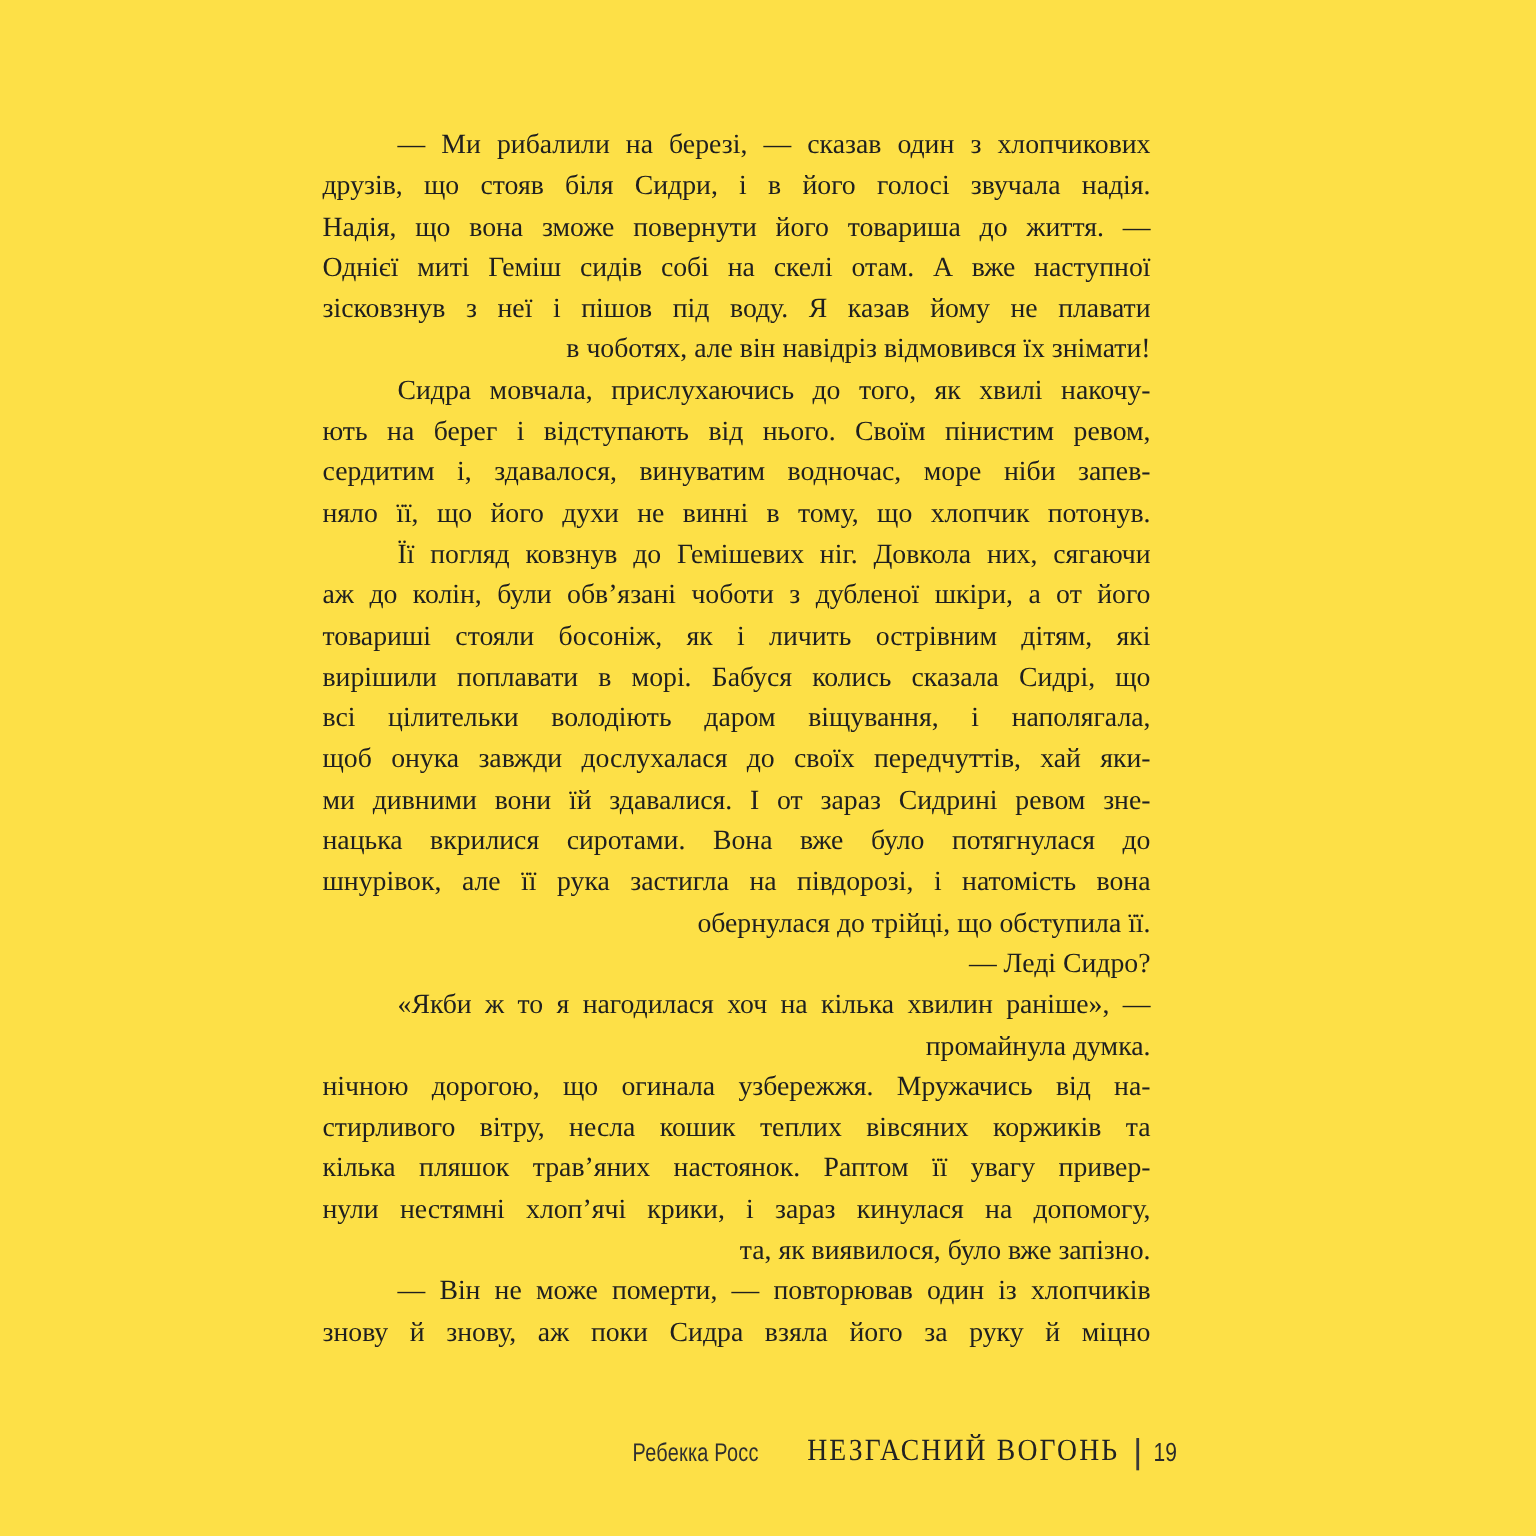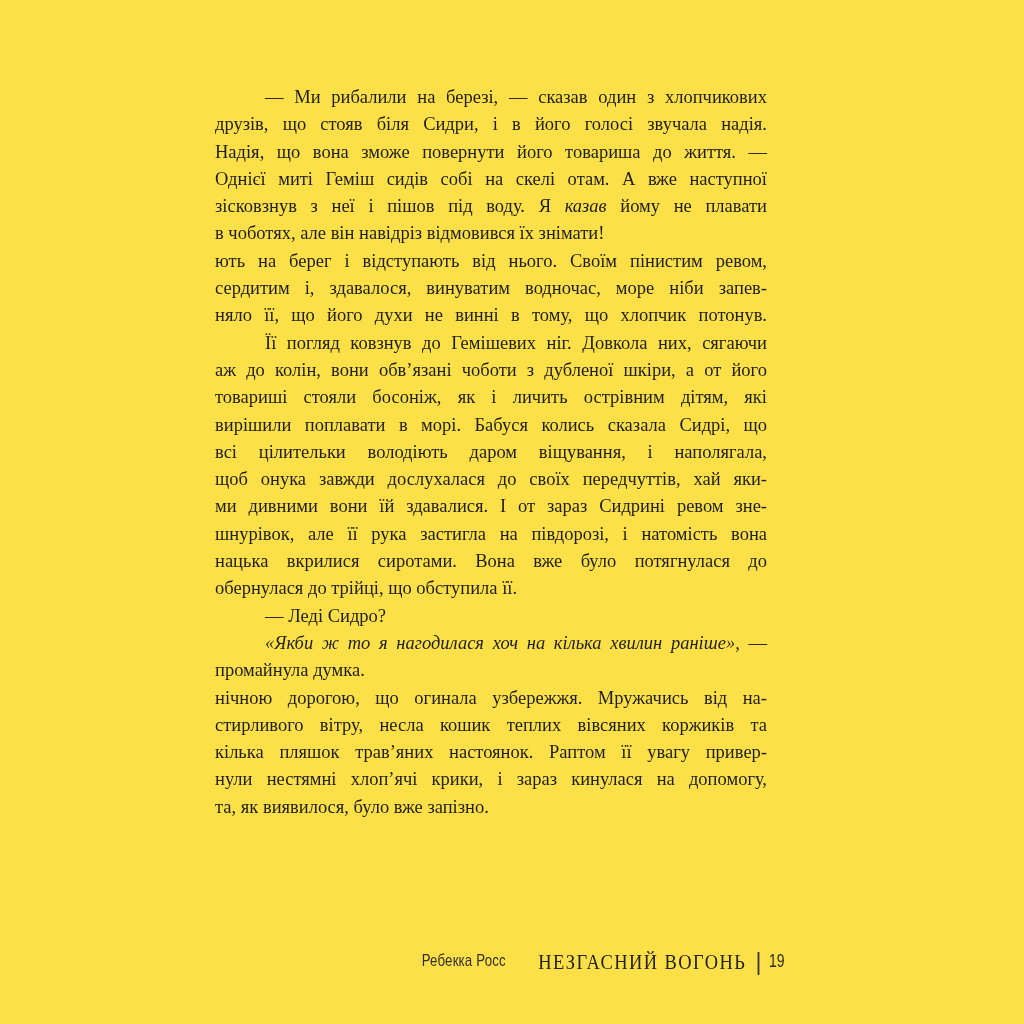"казав" .it { font-style: italic -> none }
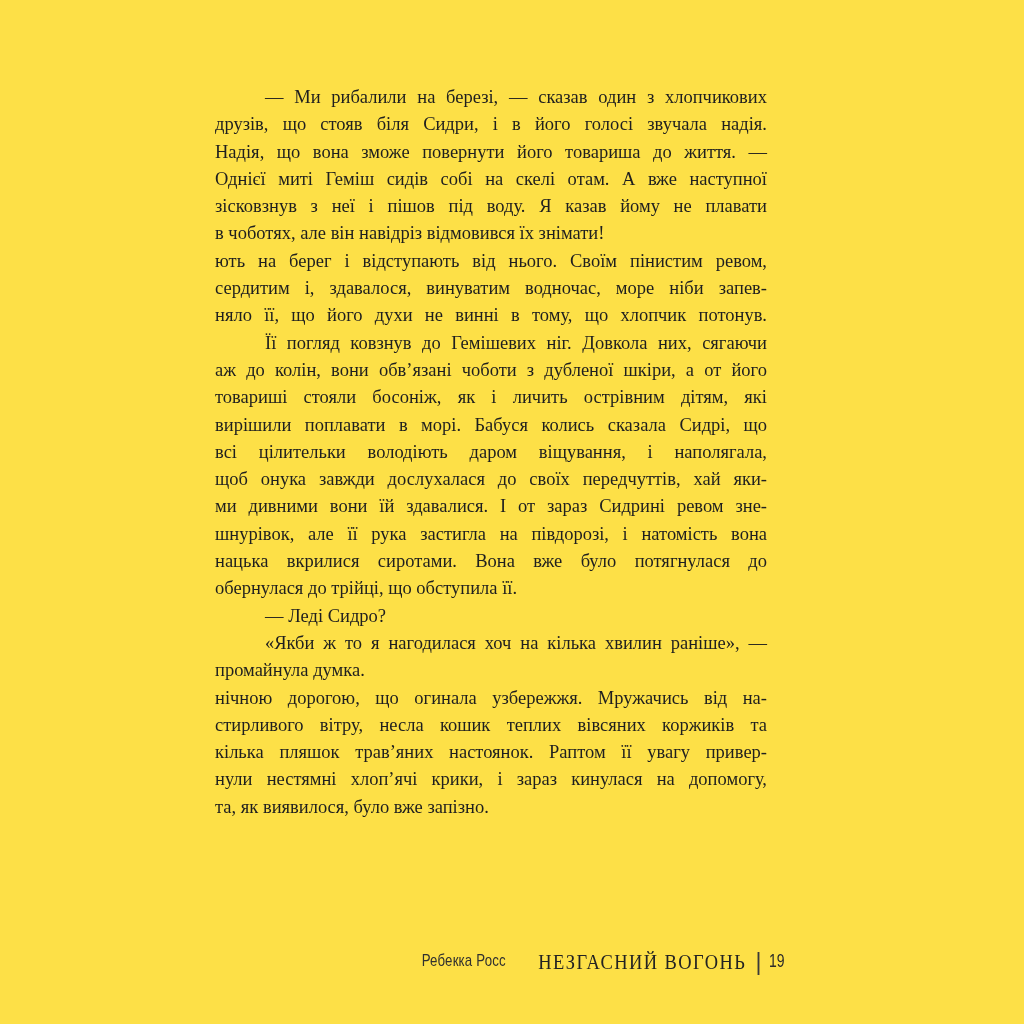"в чоботях, але він навідріз" .line { text-align: left -> right }
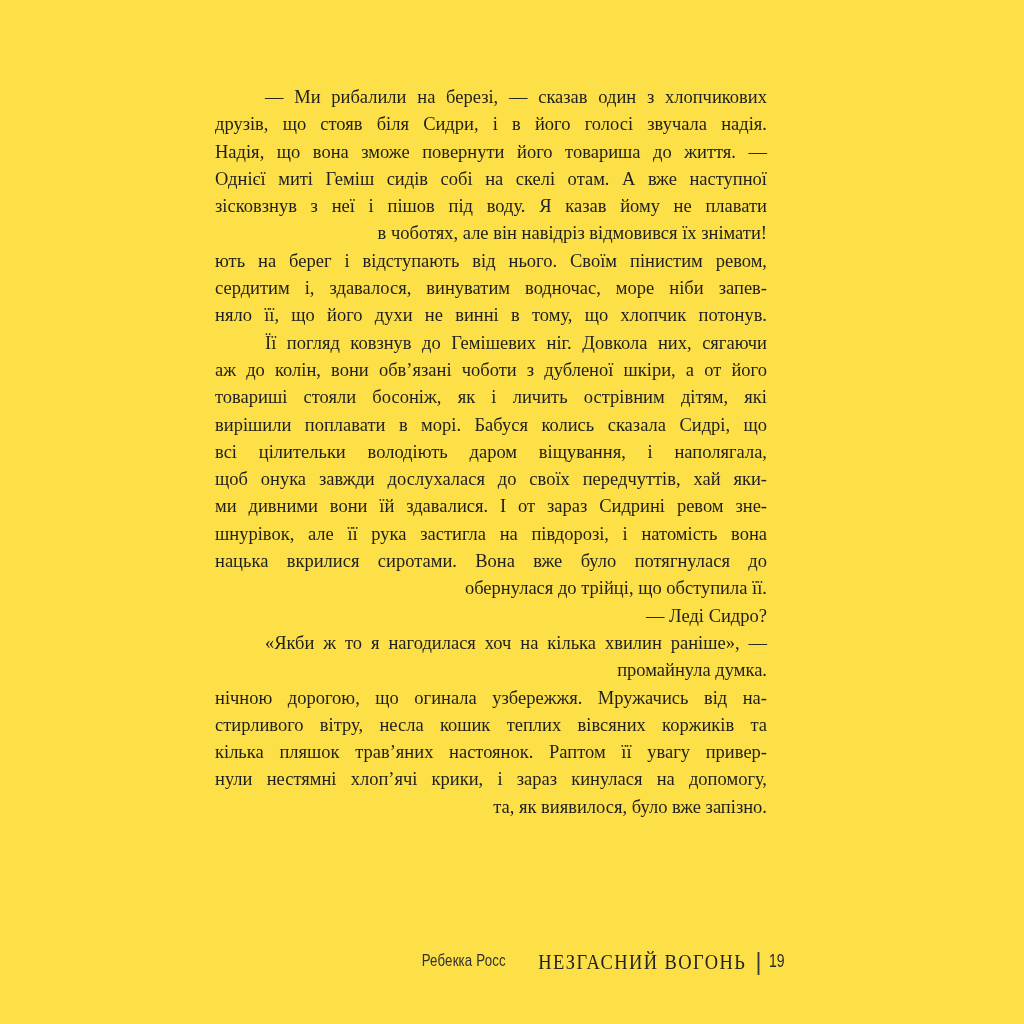"Сидра мовчала, прислухаючись до того," div.line { html: none -> <div><span>Сидра мовчала, прислухаючись до того, як хвилі накочу-</span></div> }
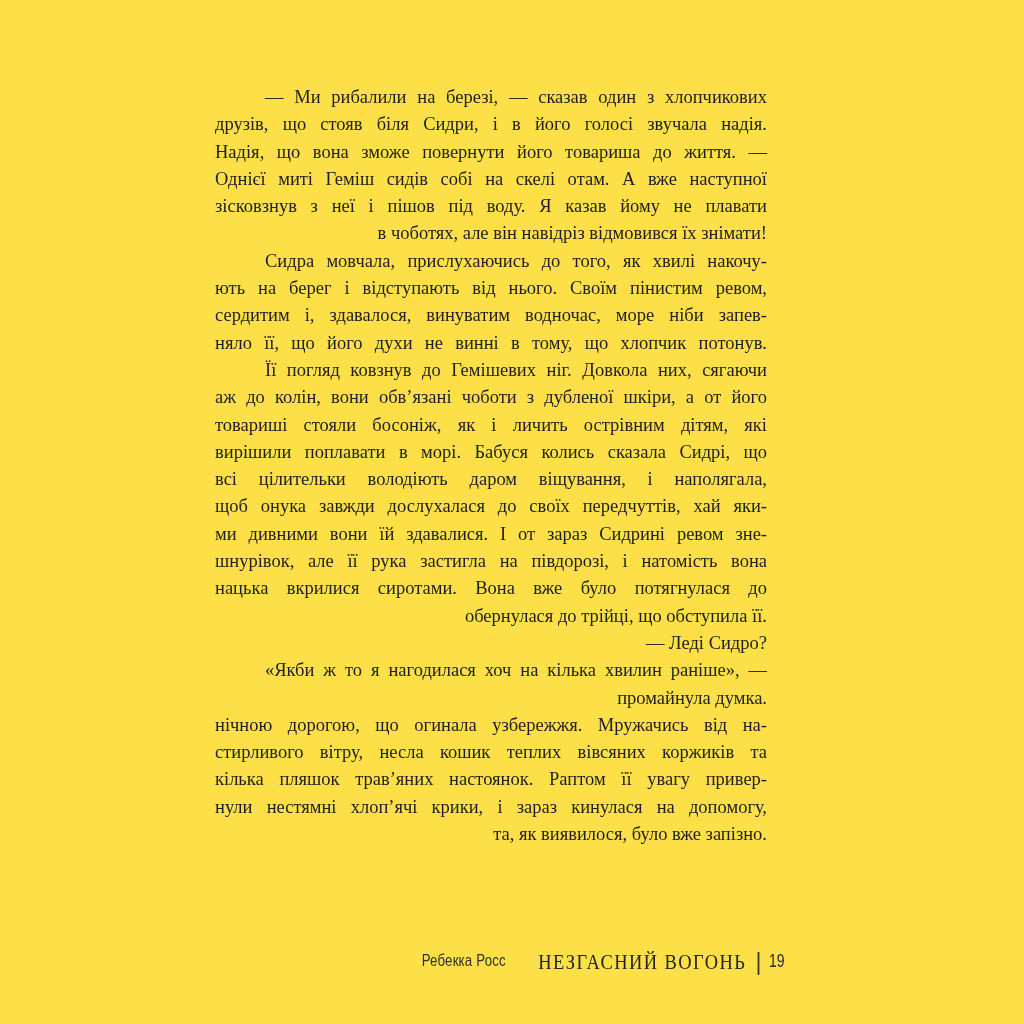"аж до колін, вони обв’язані" span { text: вони -> були }
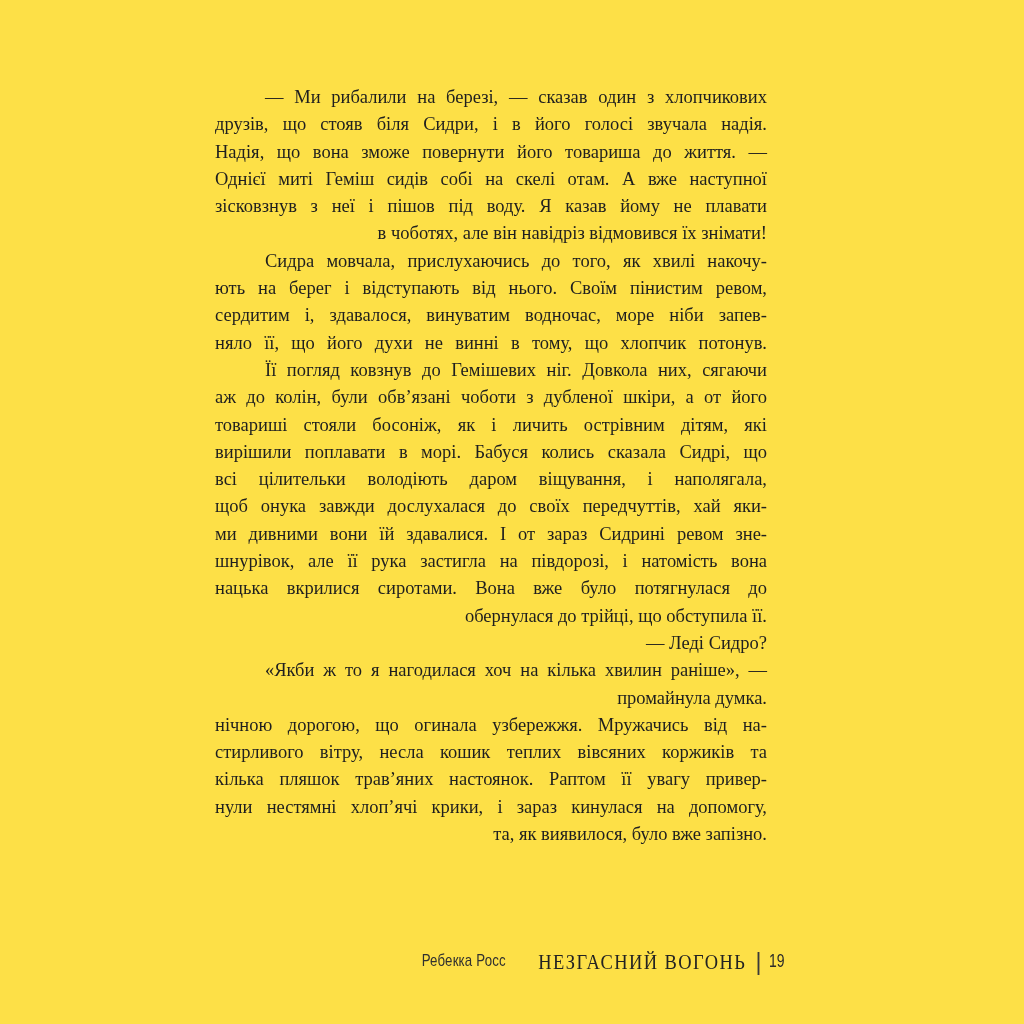"шнурівок, але її рука застигла" div.line { order: before "нацька вкрилися сиротами. Вона вже" -> after "нацька вкрилися сиротами. Вона вже" }
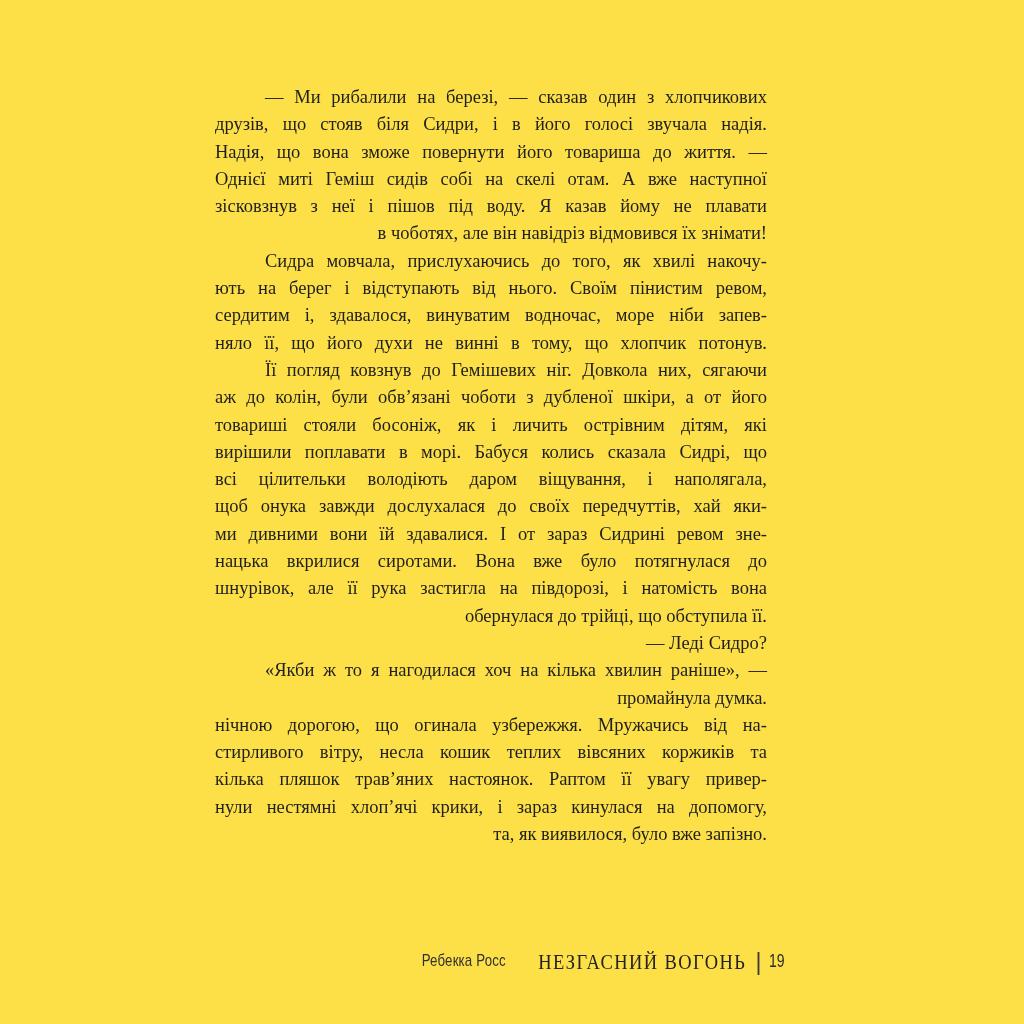"— Він не може померти," div.para { html: none -> <div> <div><span>— Він не може померти, — повторював один із хлопчиків</span></div> <div><span>знову й знову, аж поки Сидра взяла його за руку й міцно</span></div> </div> }
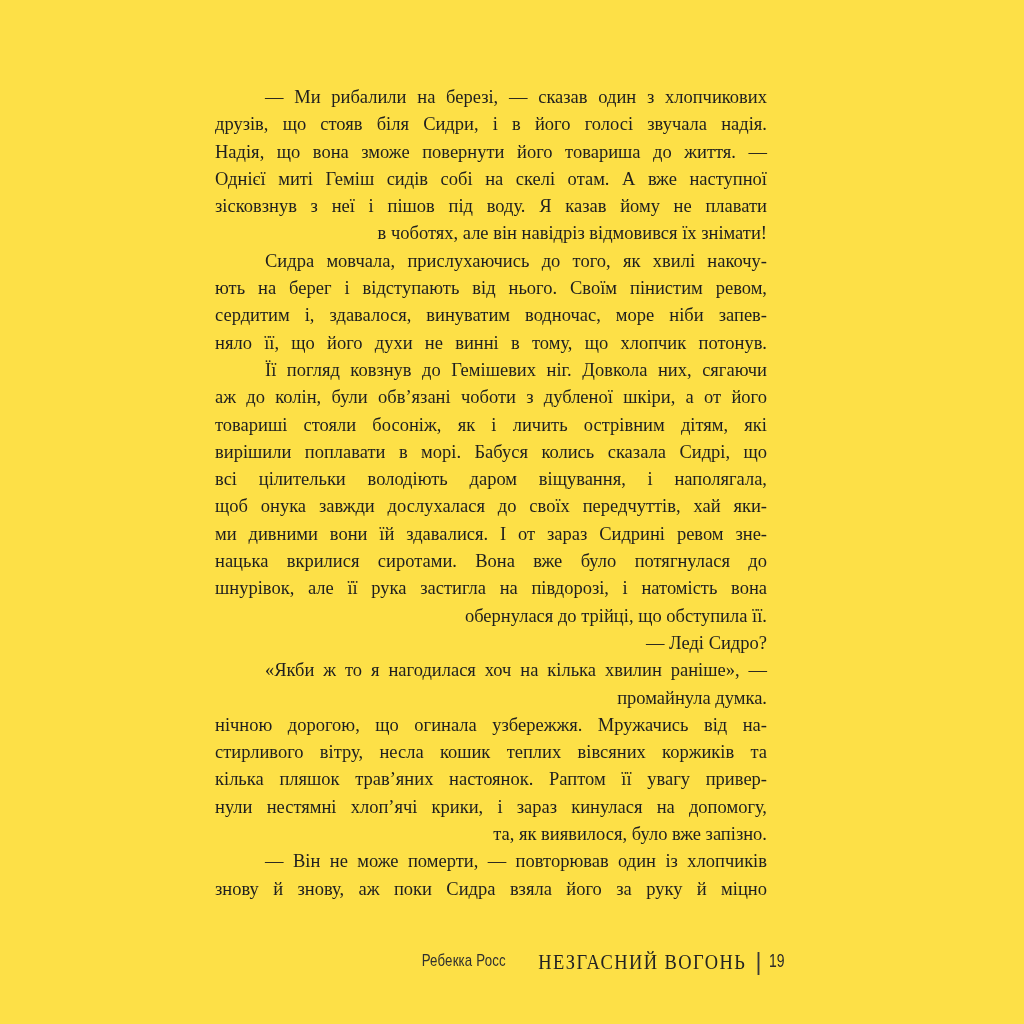"Ребекка Росс" .running-footer { align-items: flex-start -> flex-end }
